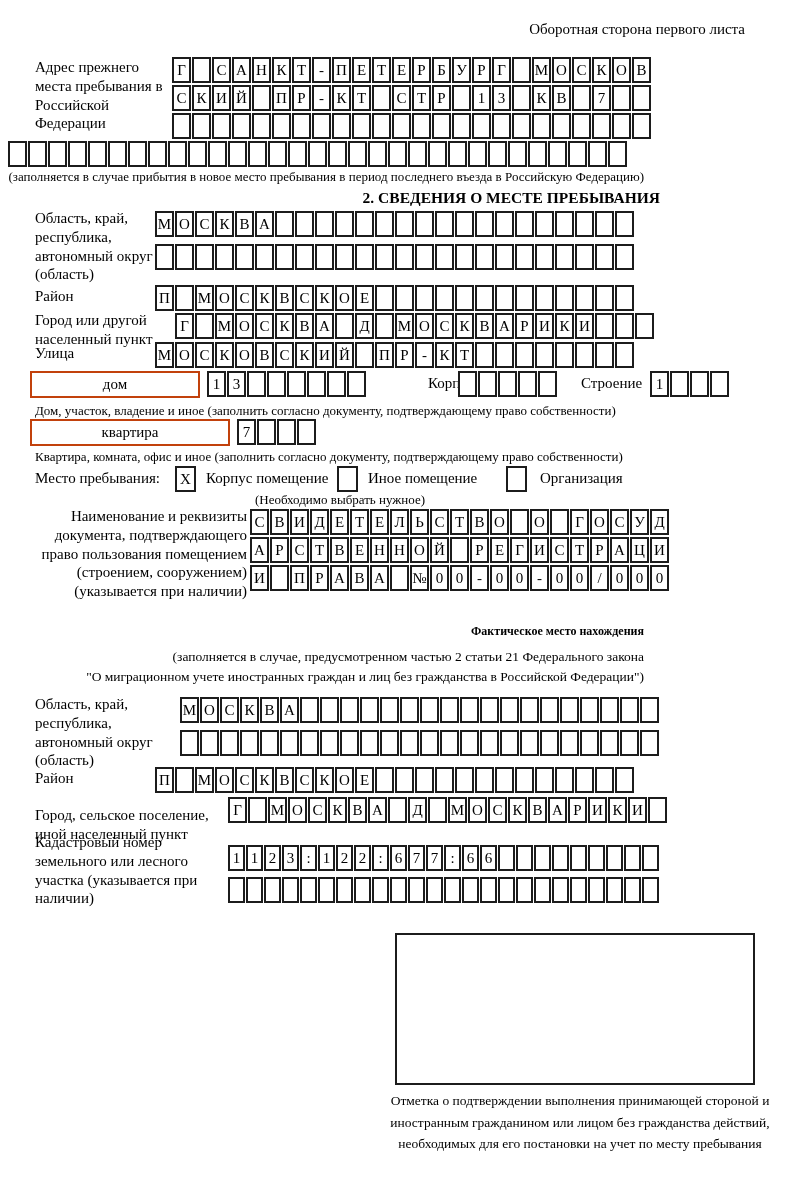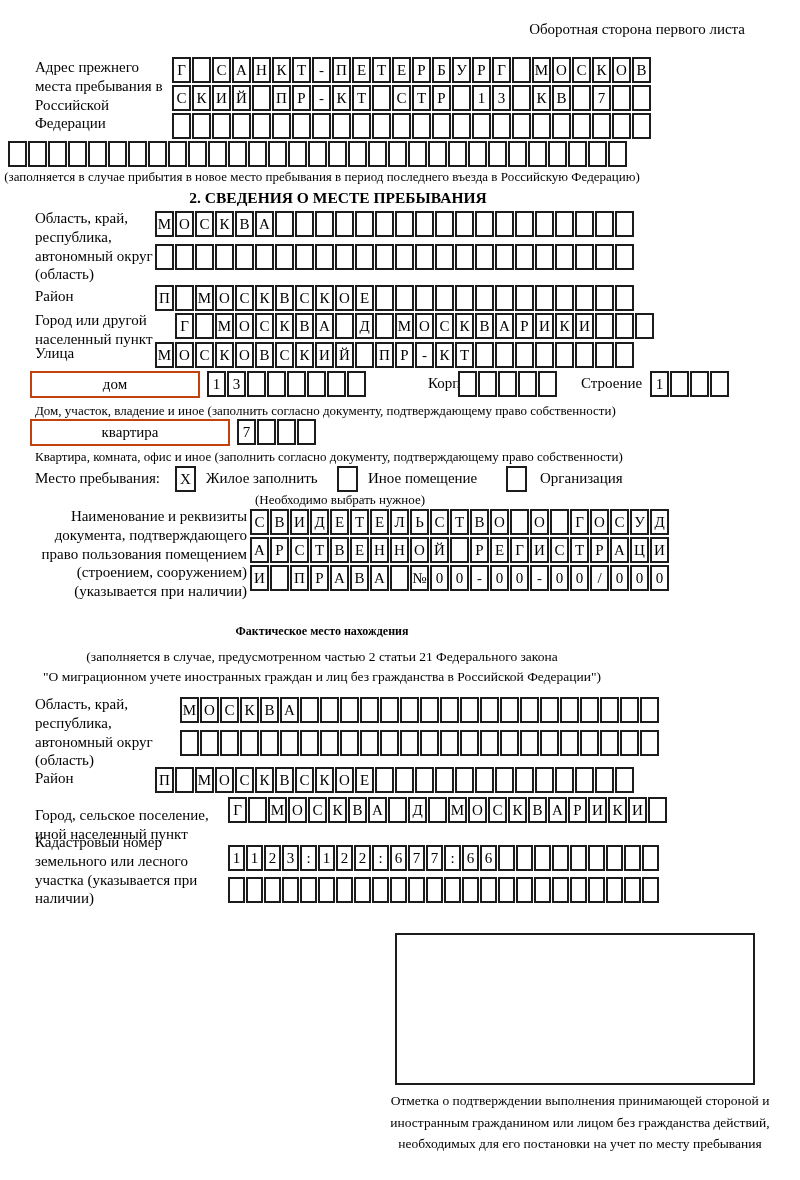"(заполняется в случае прибытия в" .ctr { text-align: center -> right }
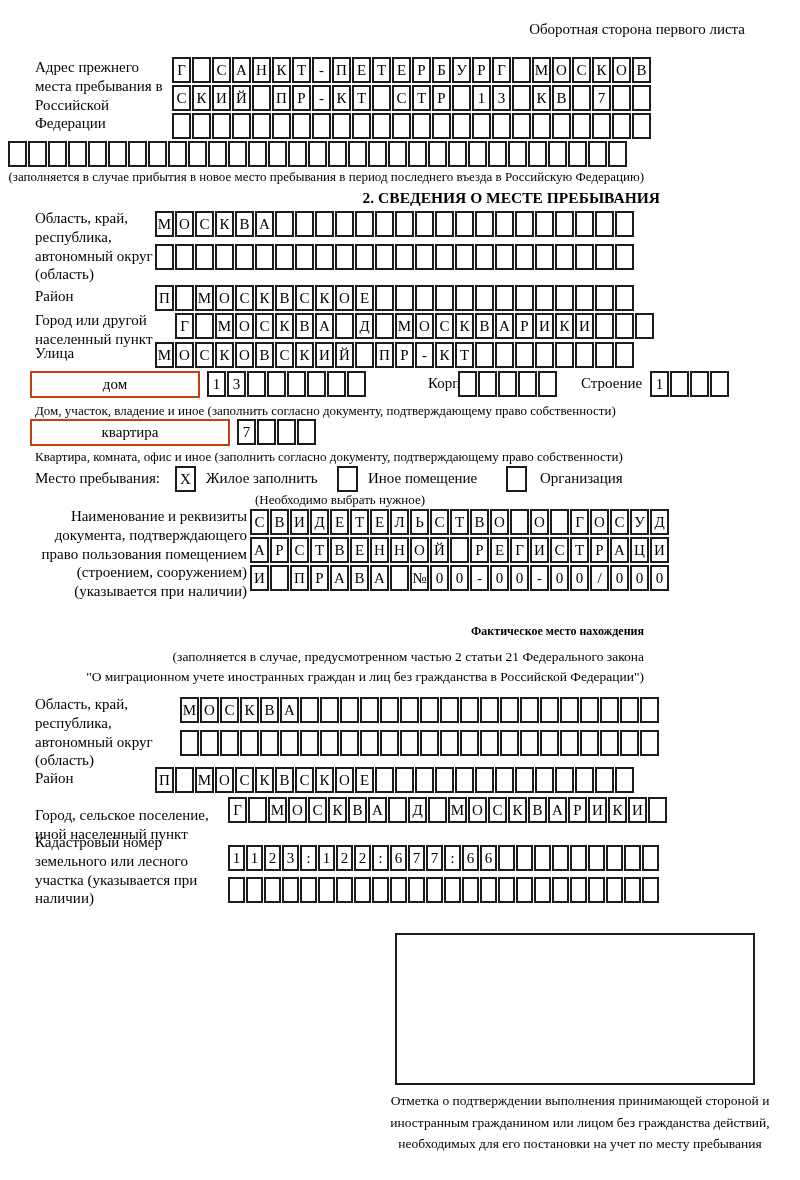"Жилое заполнить" div.abs { text: Жилое заполнить -> Корпус помещение }
